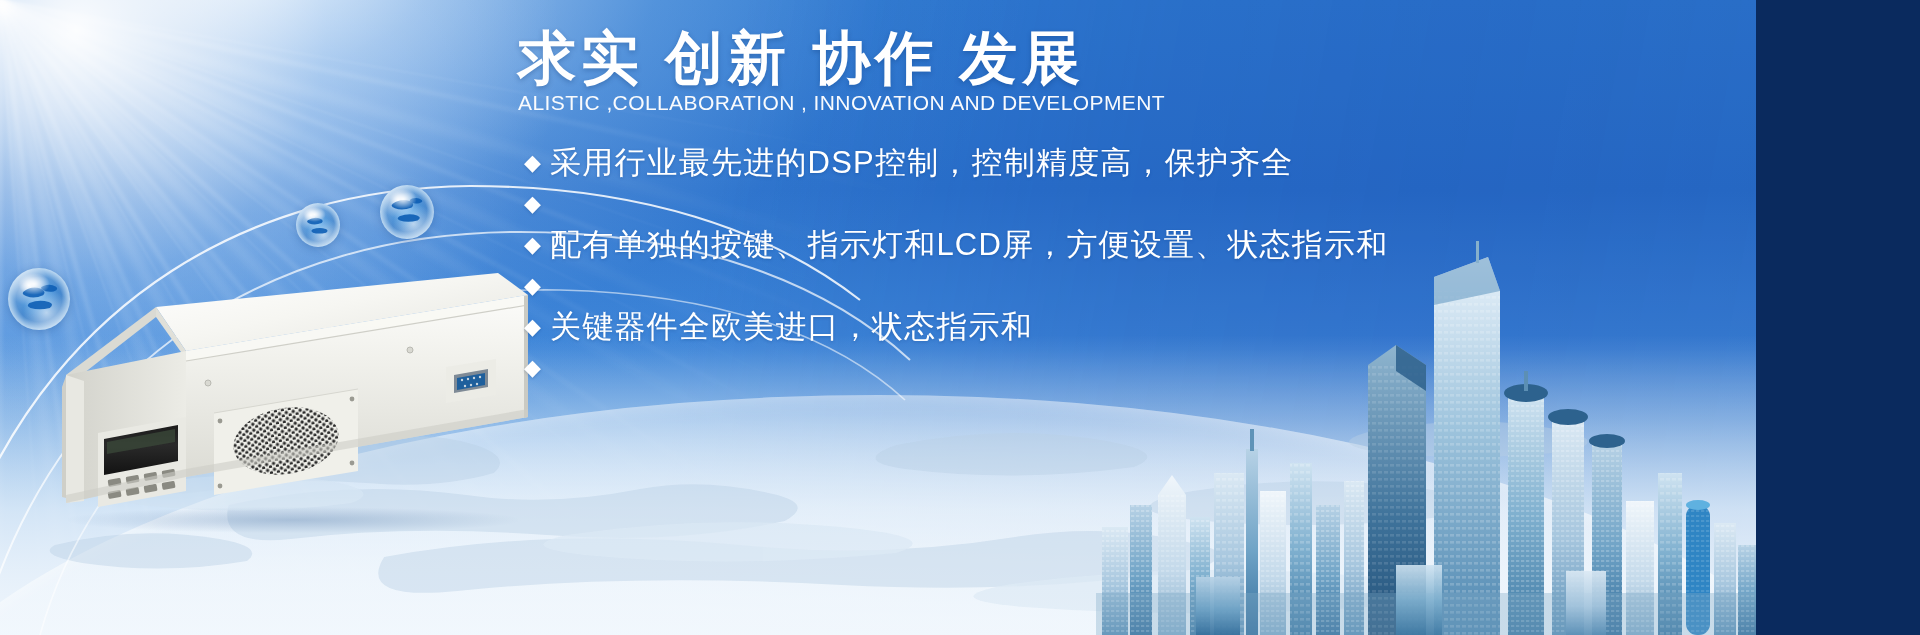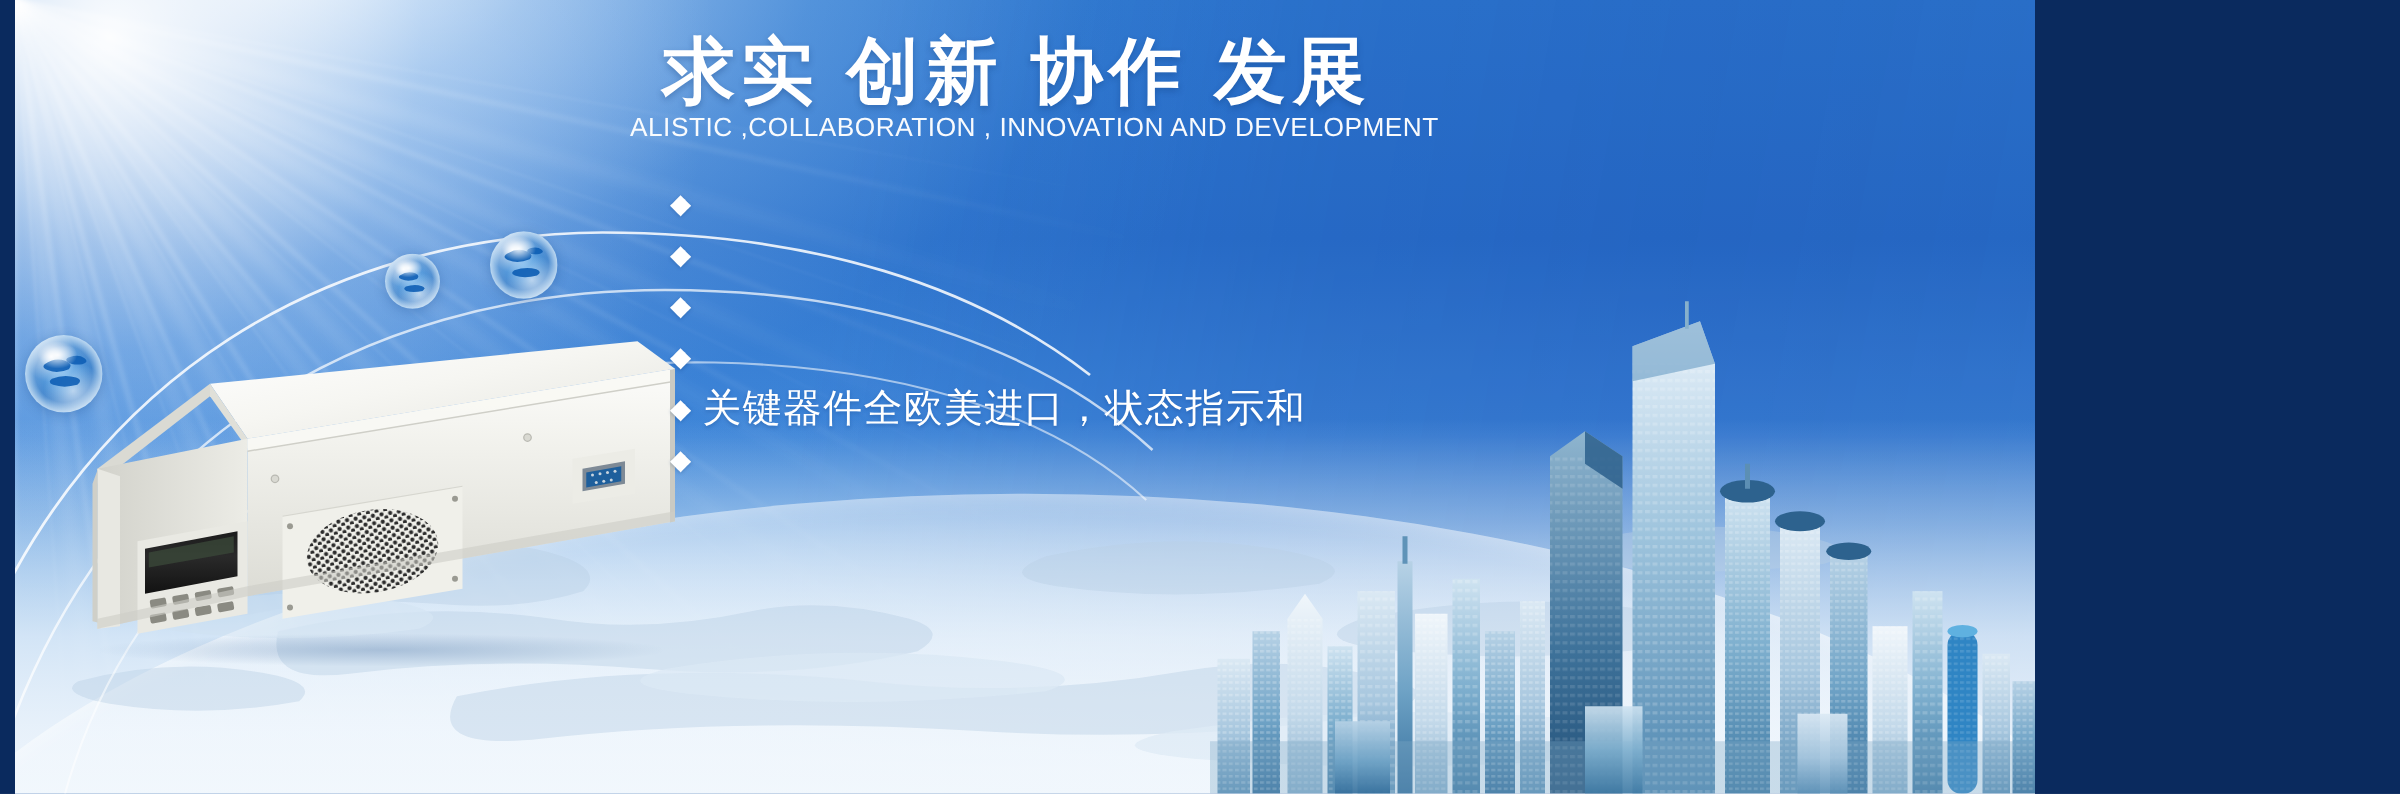"求实 创新 协作 发展" #banner { margin-left: 12px -> none; width: 1616px -> 1756px }
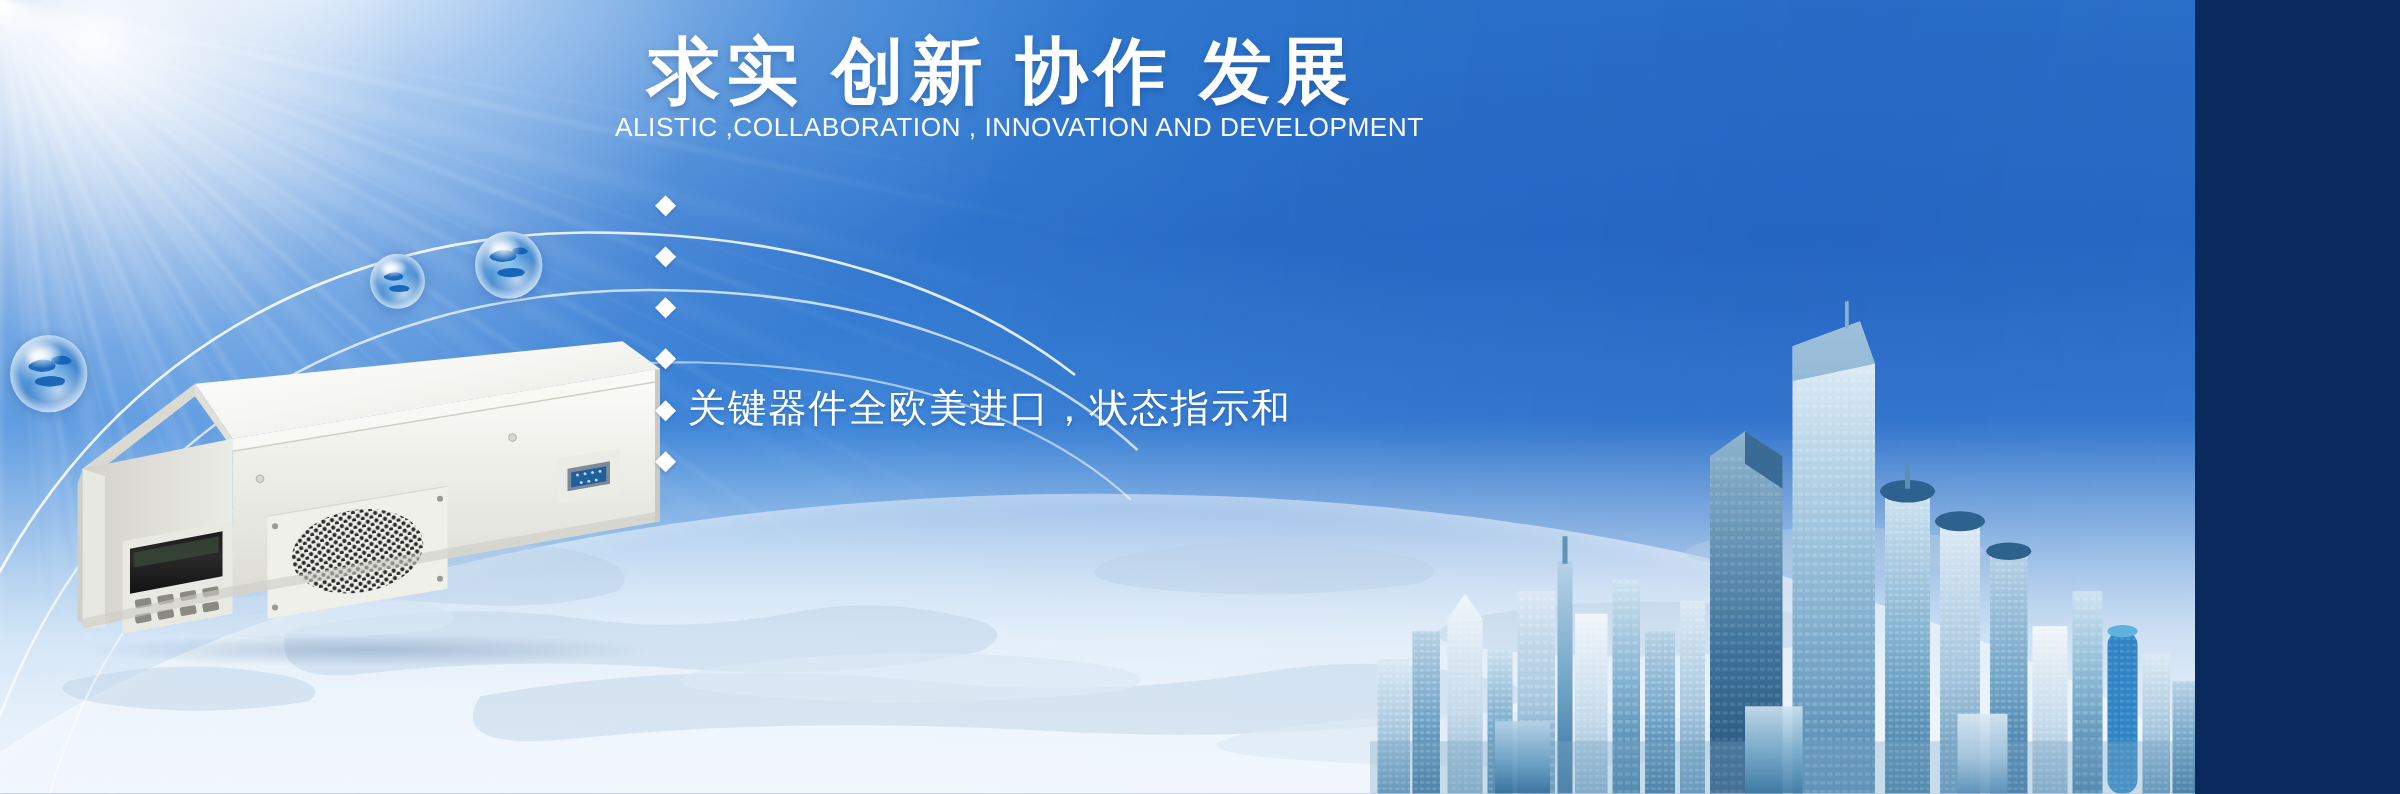"ALISTIC ,COLLABORATION , INNOVATION AND" .subhead { left: 492px -> 518px }
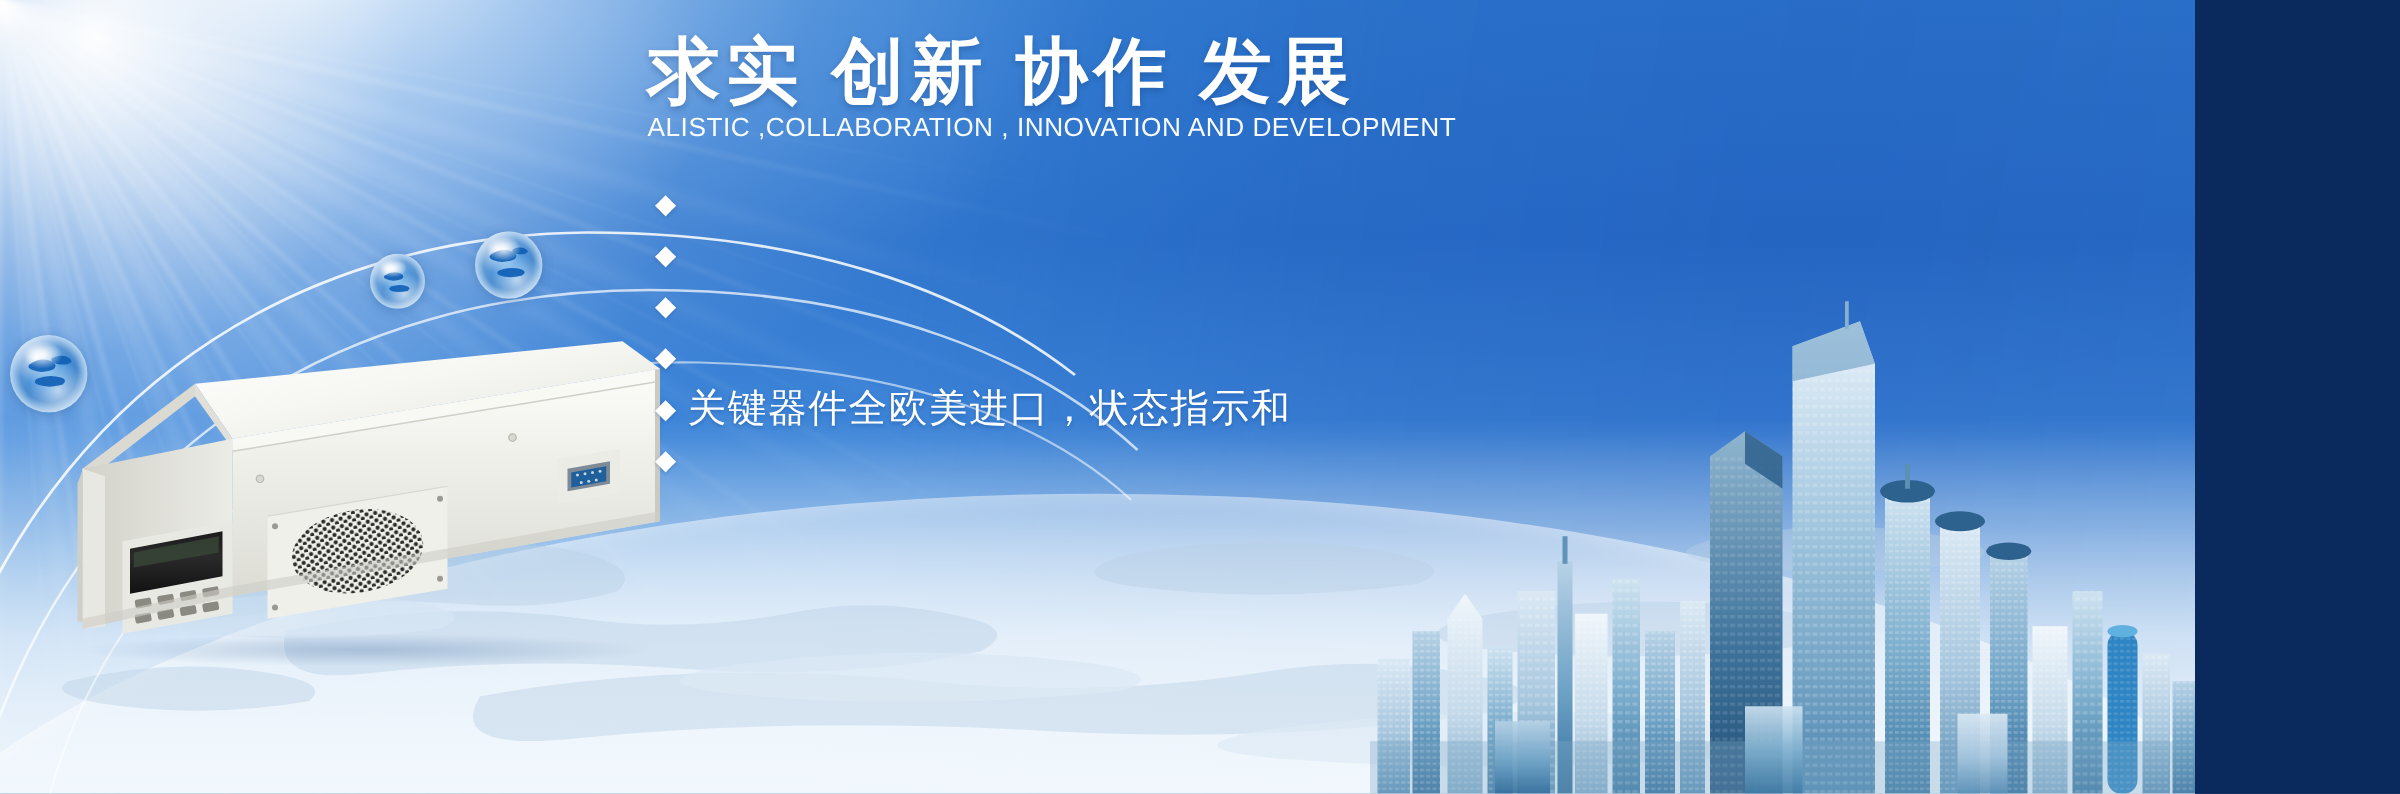"采用行业最先进的DSP控制，控制精度高，保护齐全" span.btxt { html: none -> <span>采用行业最先进的DSP控制，控制精度高，保护齐全</span> }
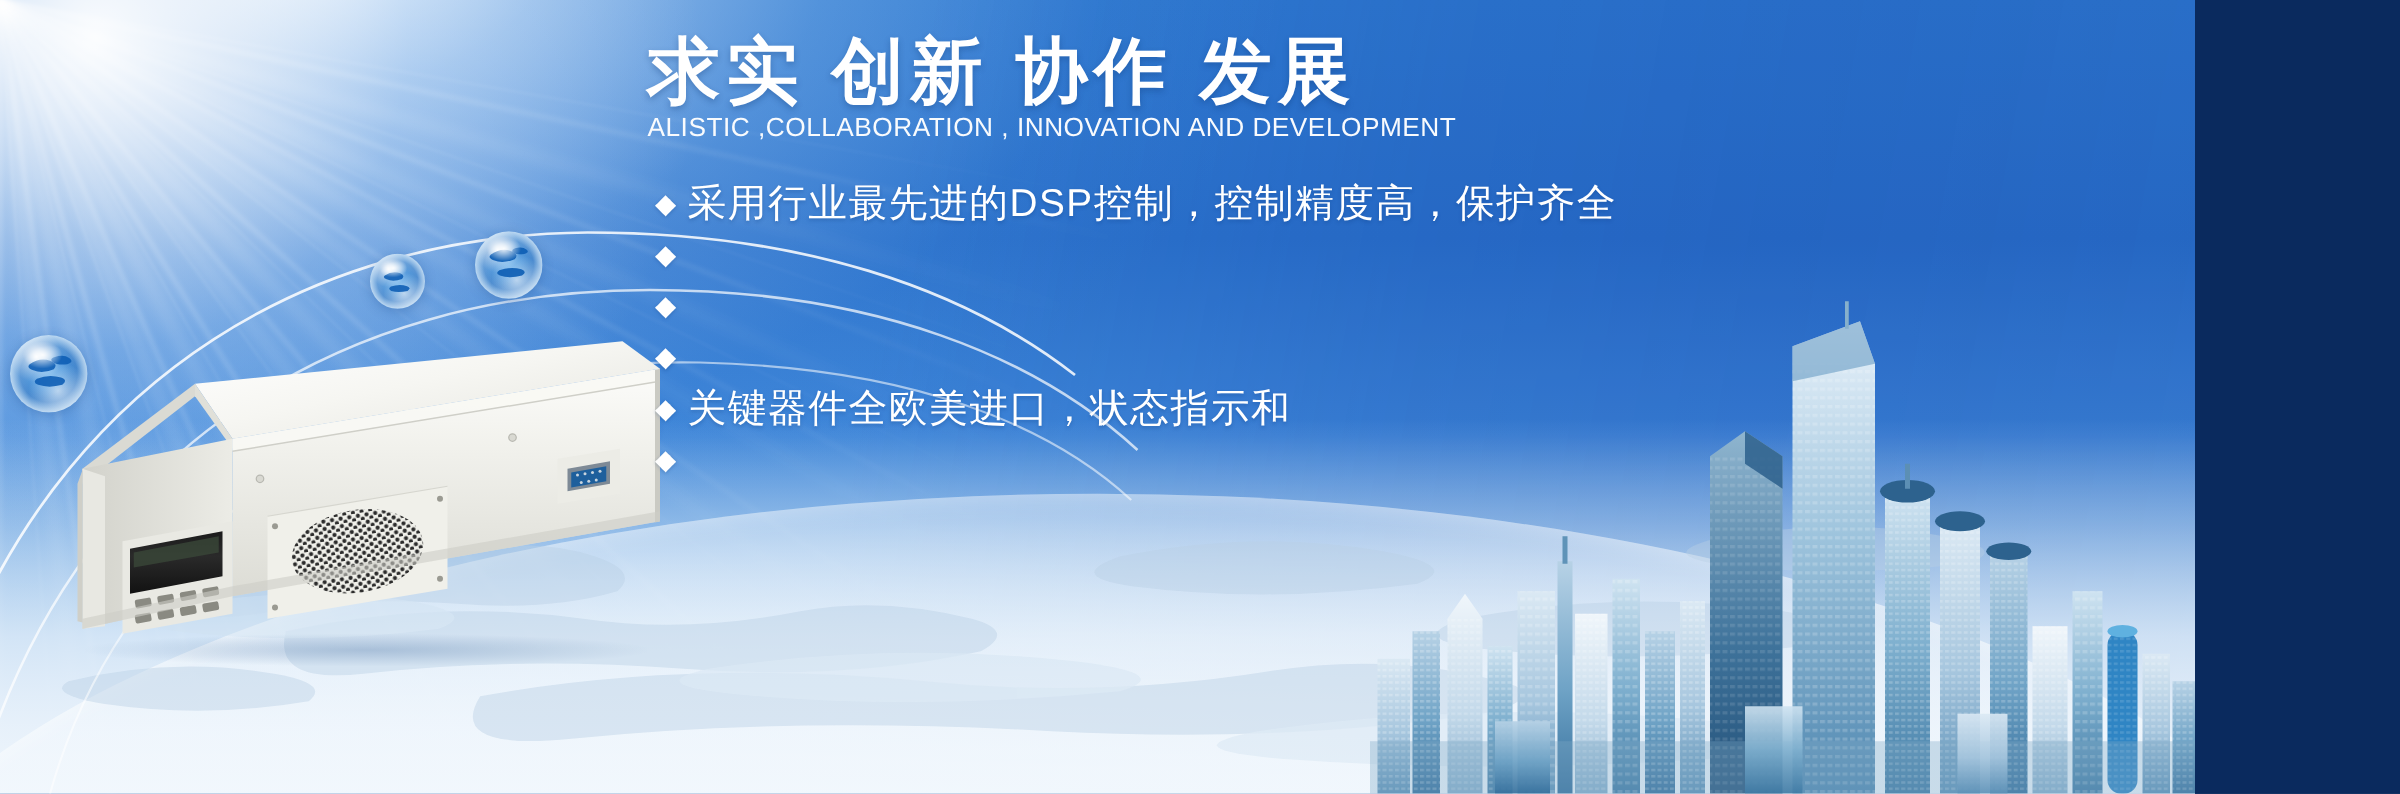"配有单独的按键、指示灯和LCD屏，方便设置、状态指示和" span.btxt { html: none -> <span>配有单独的按键、指示灯和LCD屏，方便设置、状态指示和</span> }
